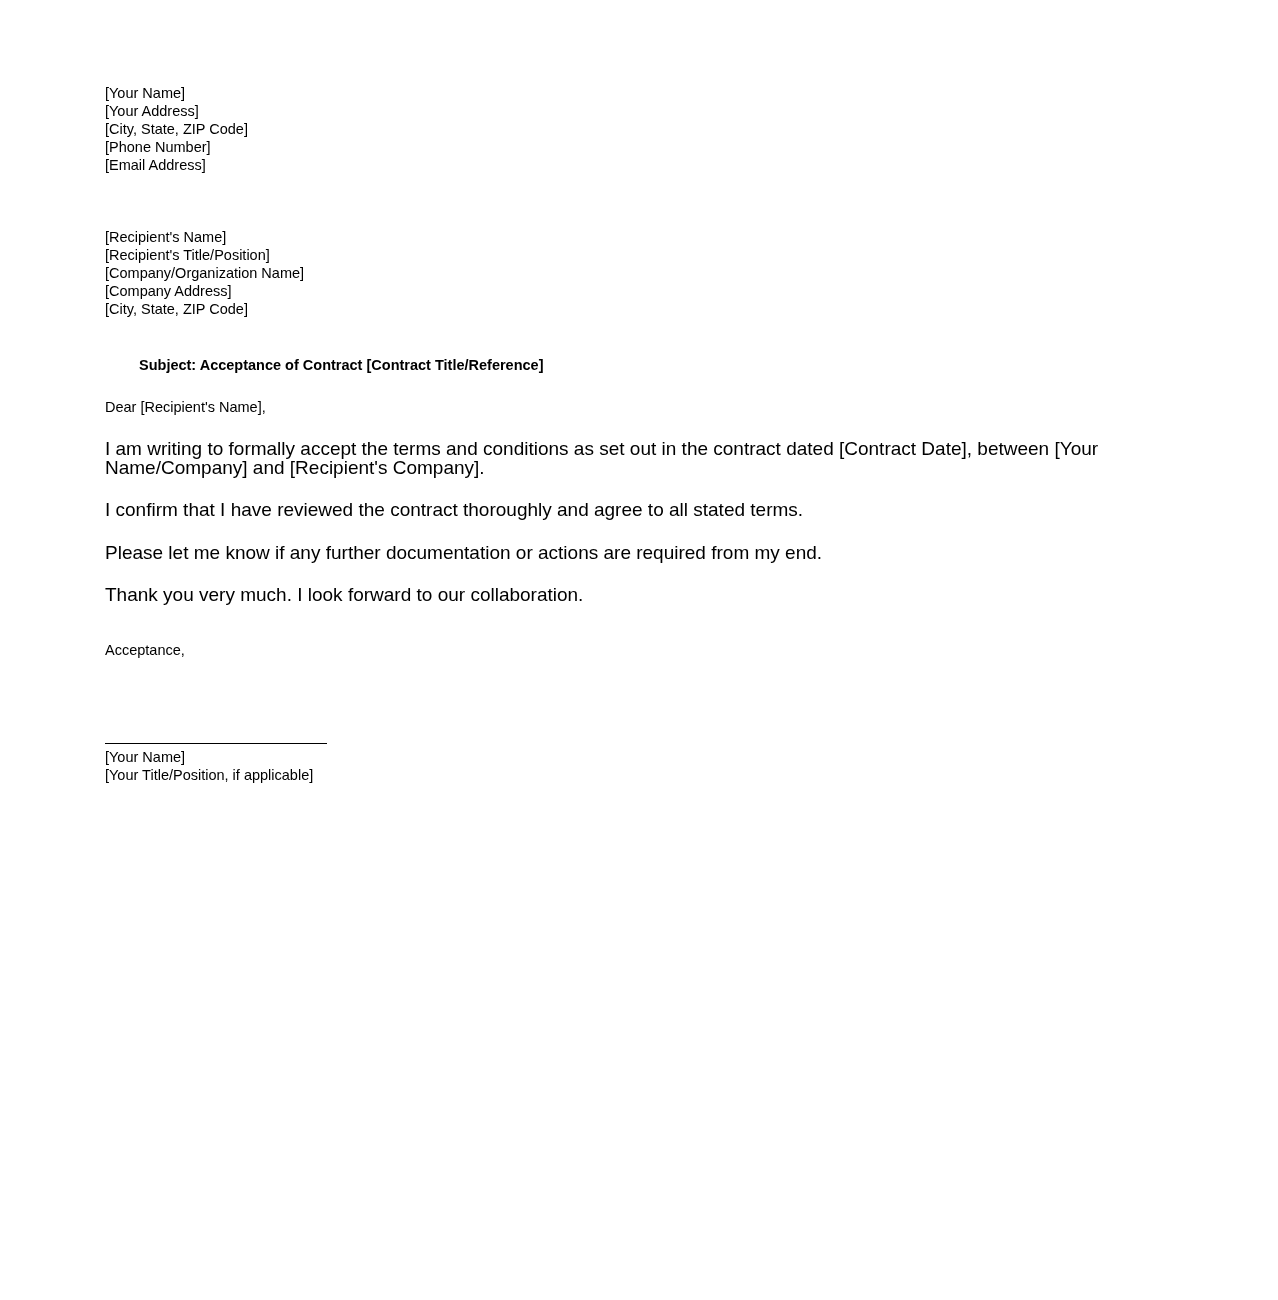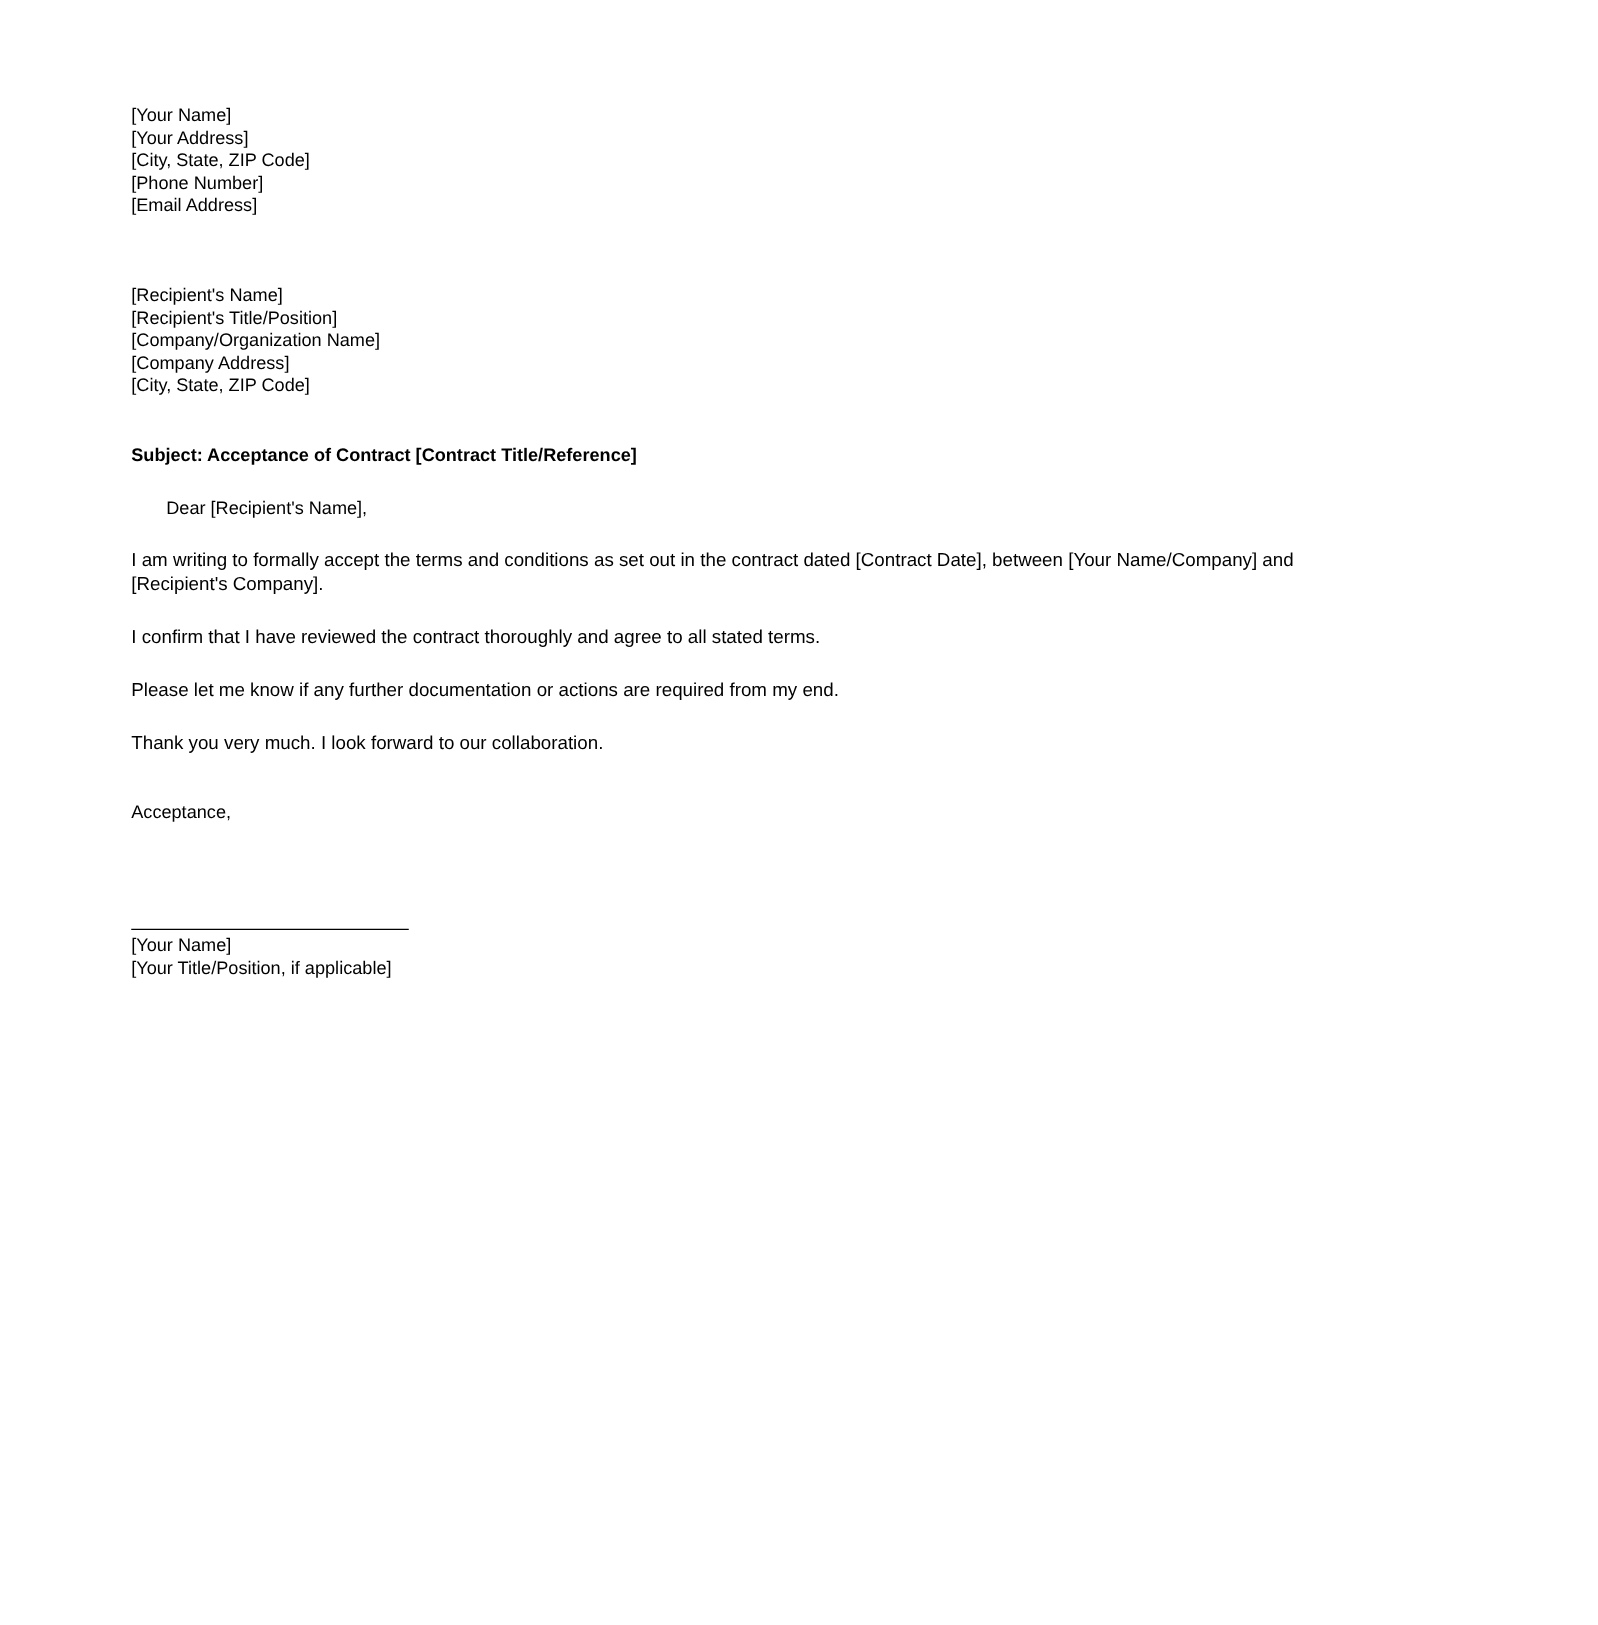"Subject: Acceptance of Contract" .subject { margin-left: none -> 34px }
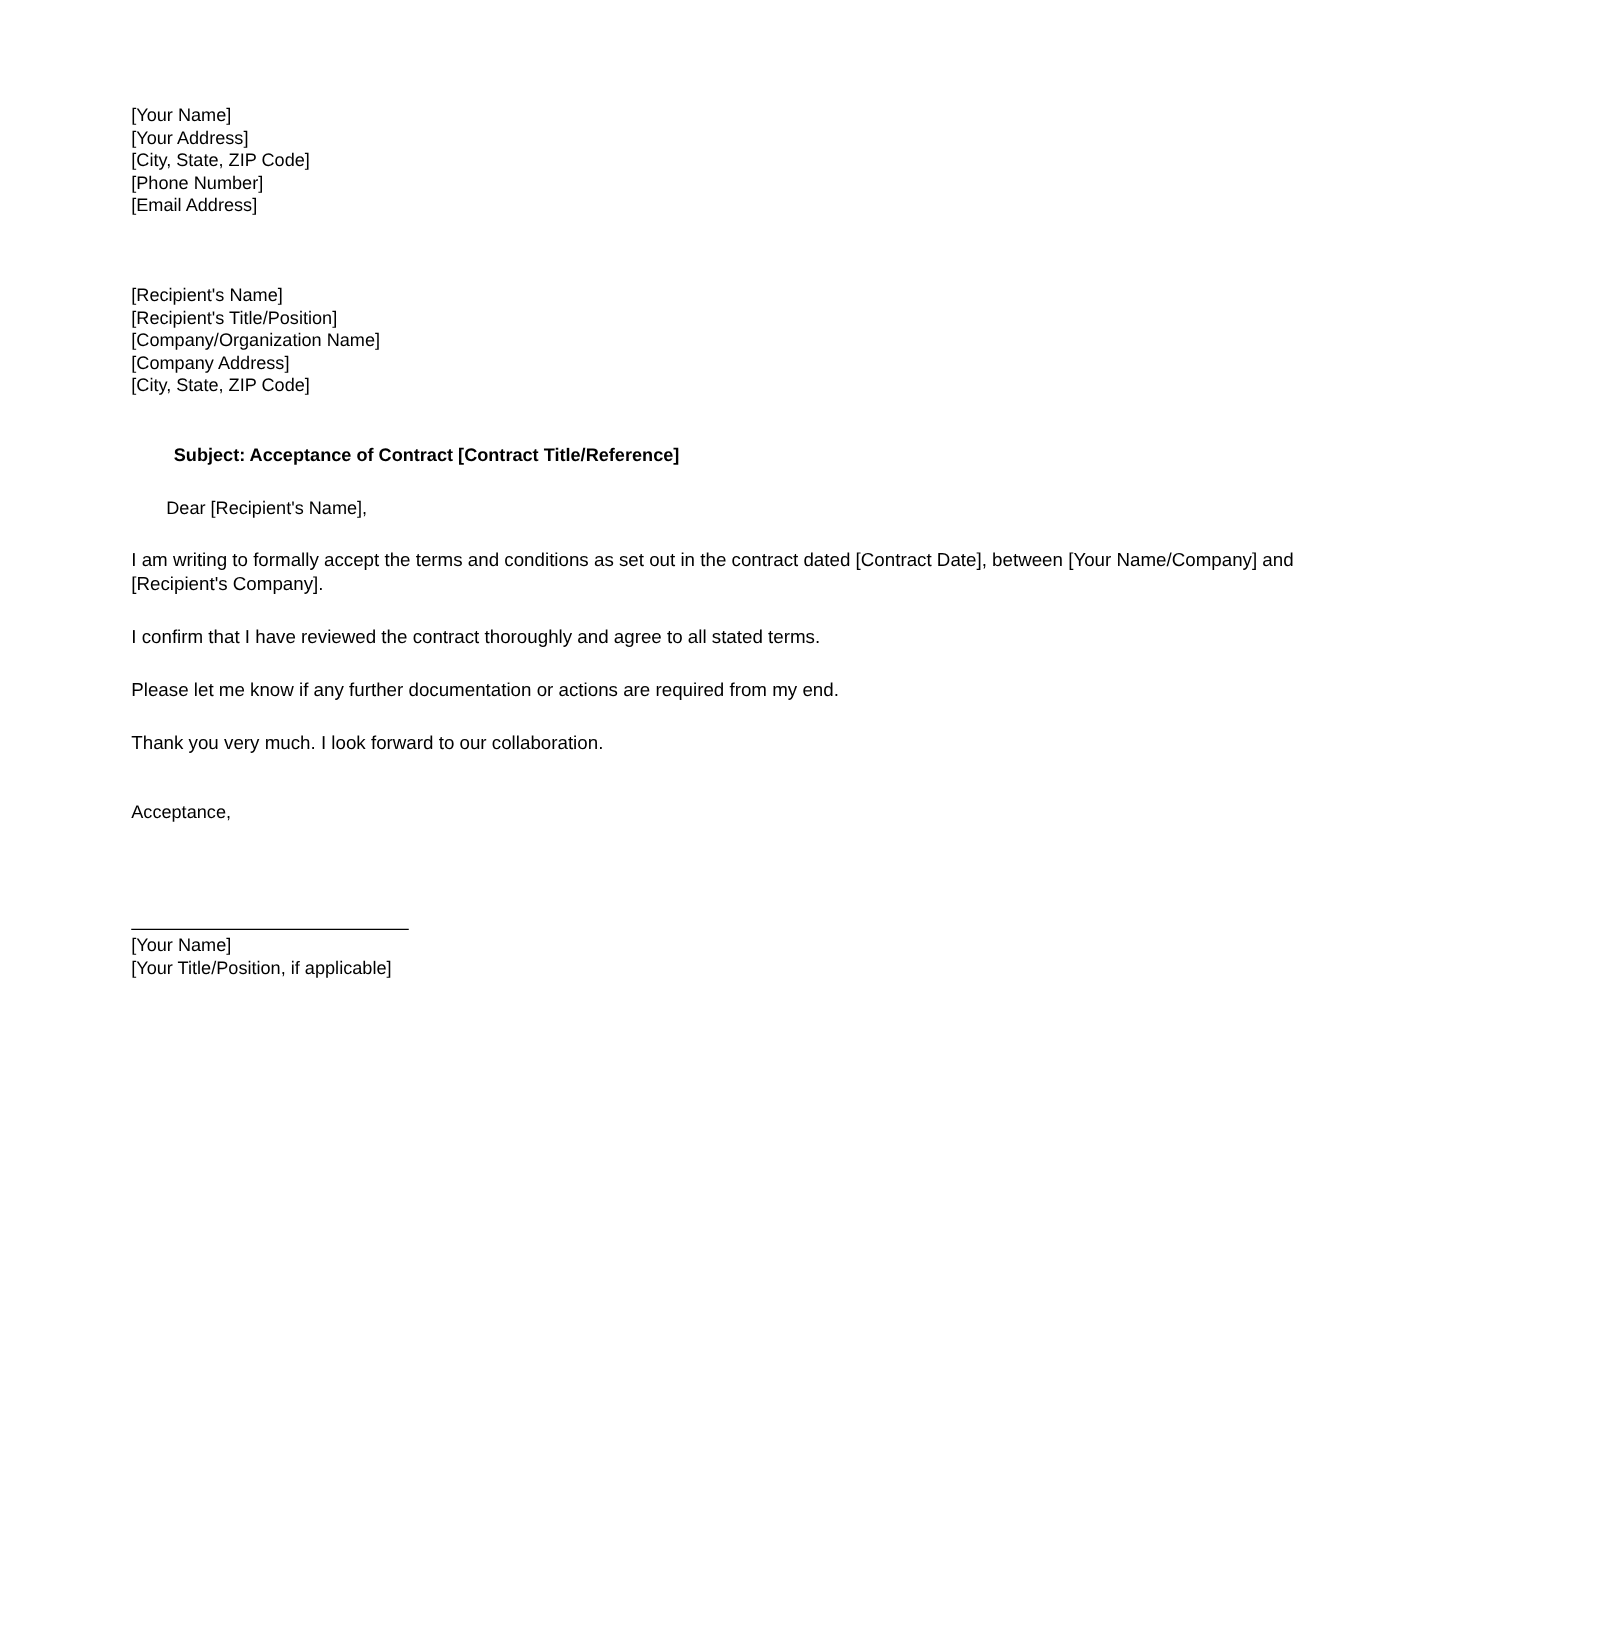"Dear [Recipient's Name]," .salutation { margin-left: 28px -> none }
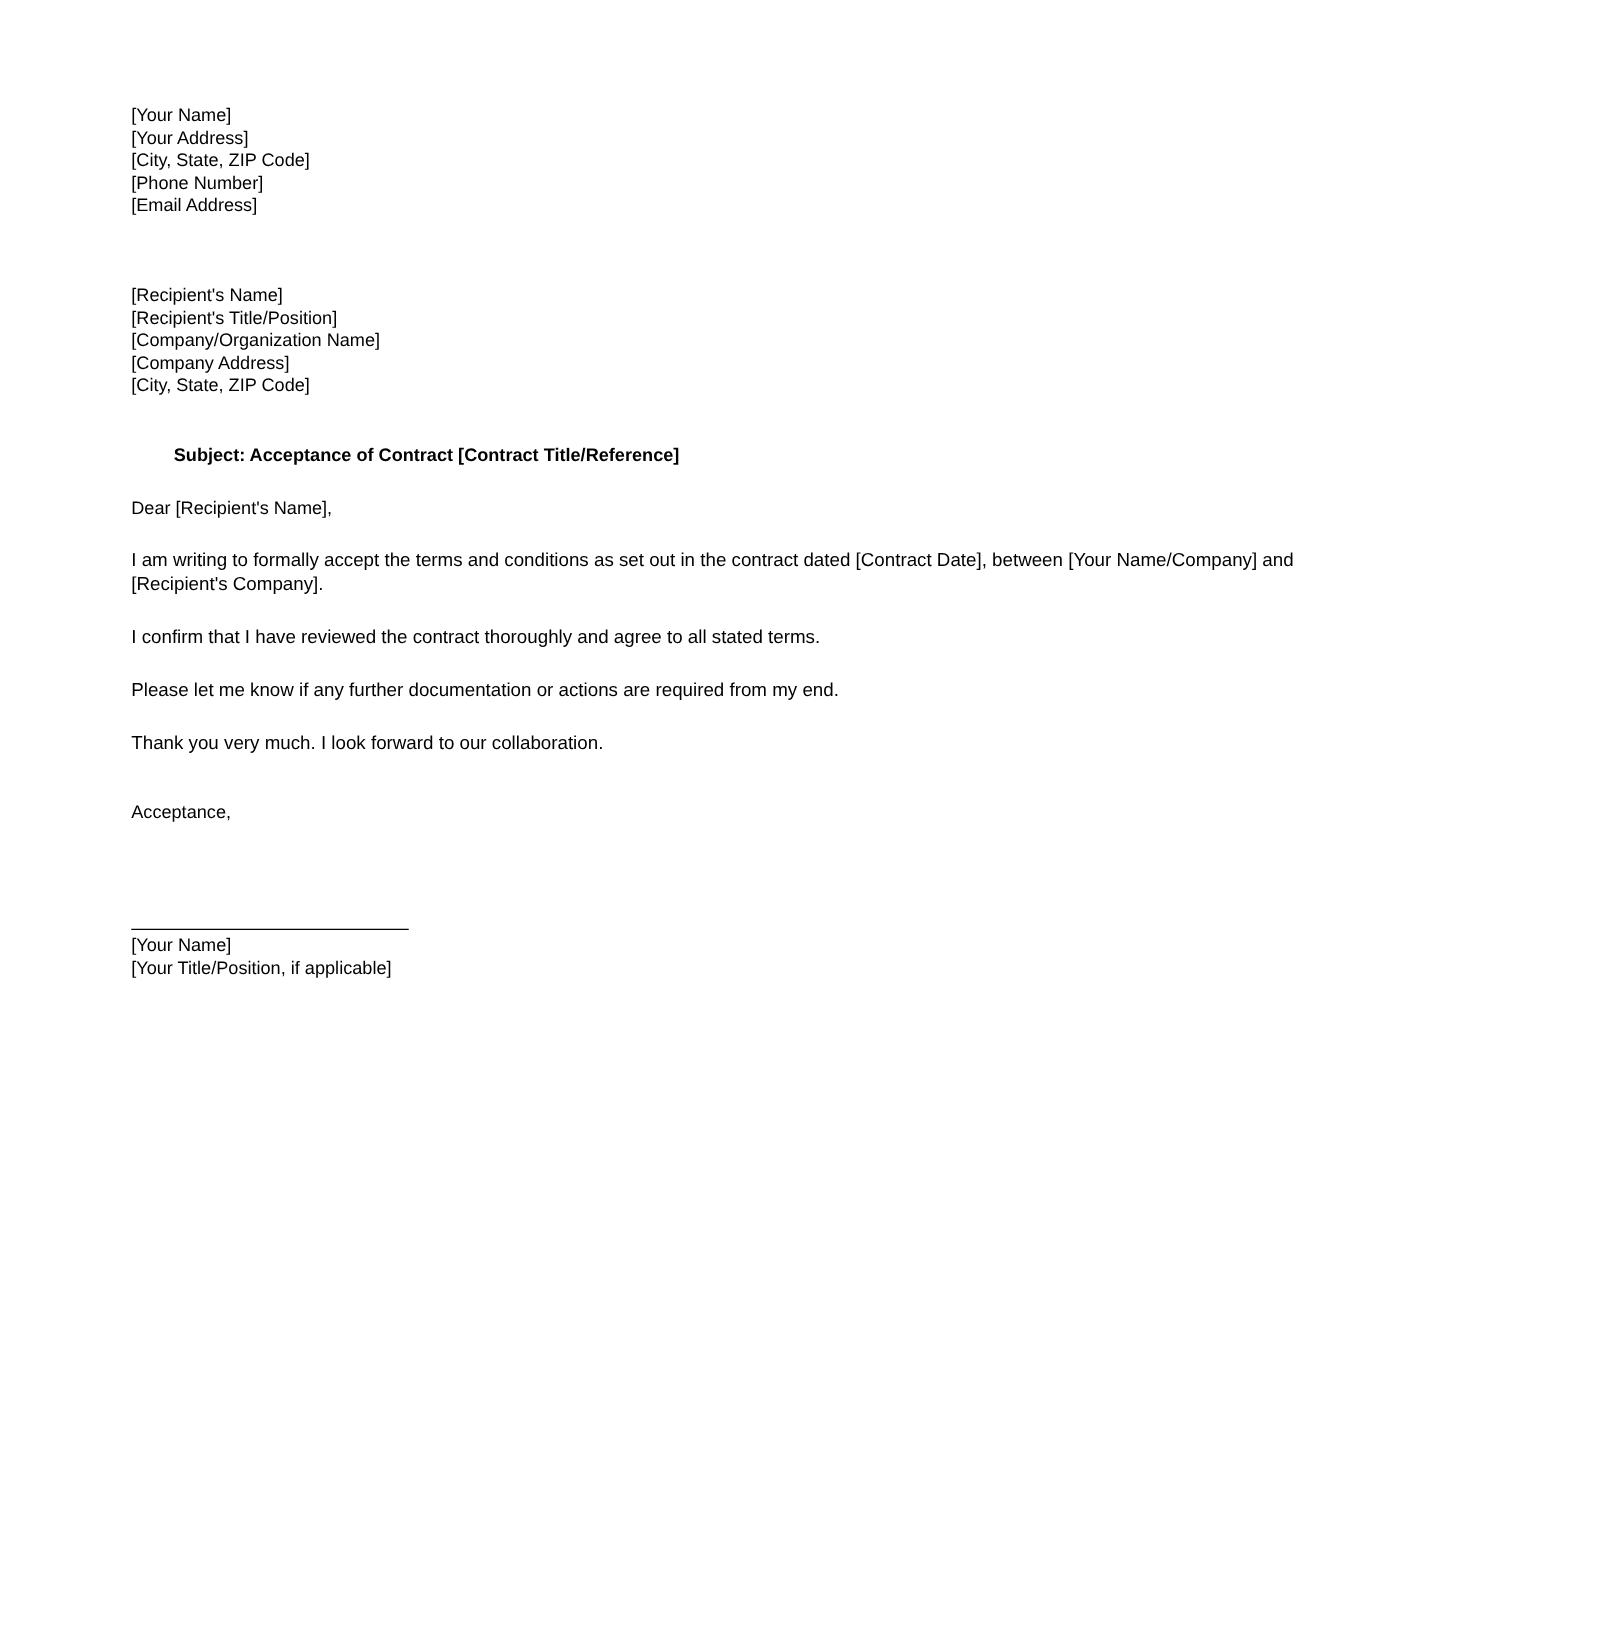"I am writing to formally" .para { font-size: 15px -> 19px }
